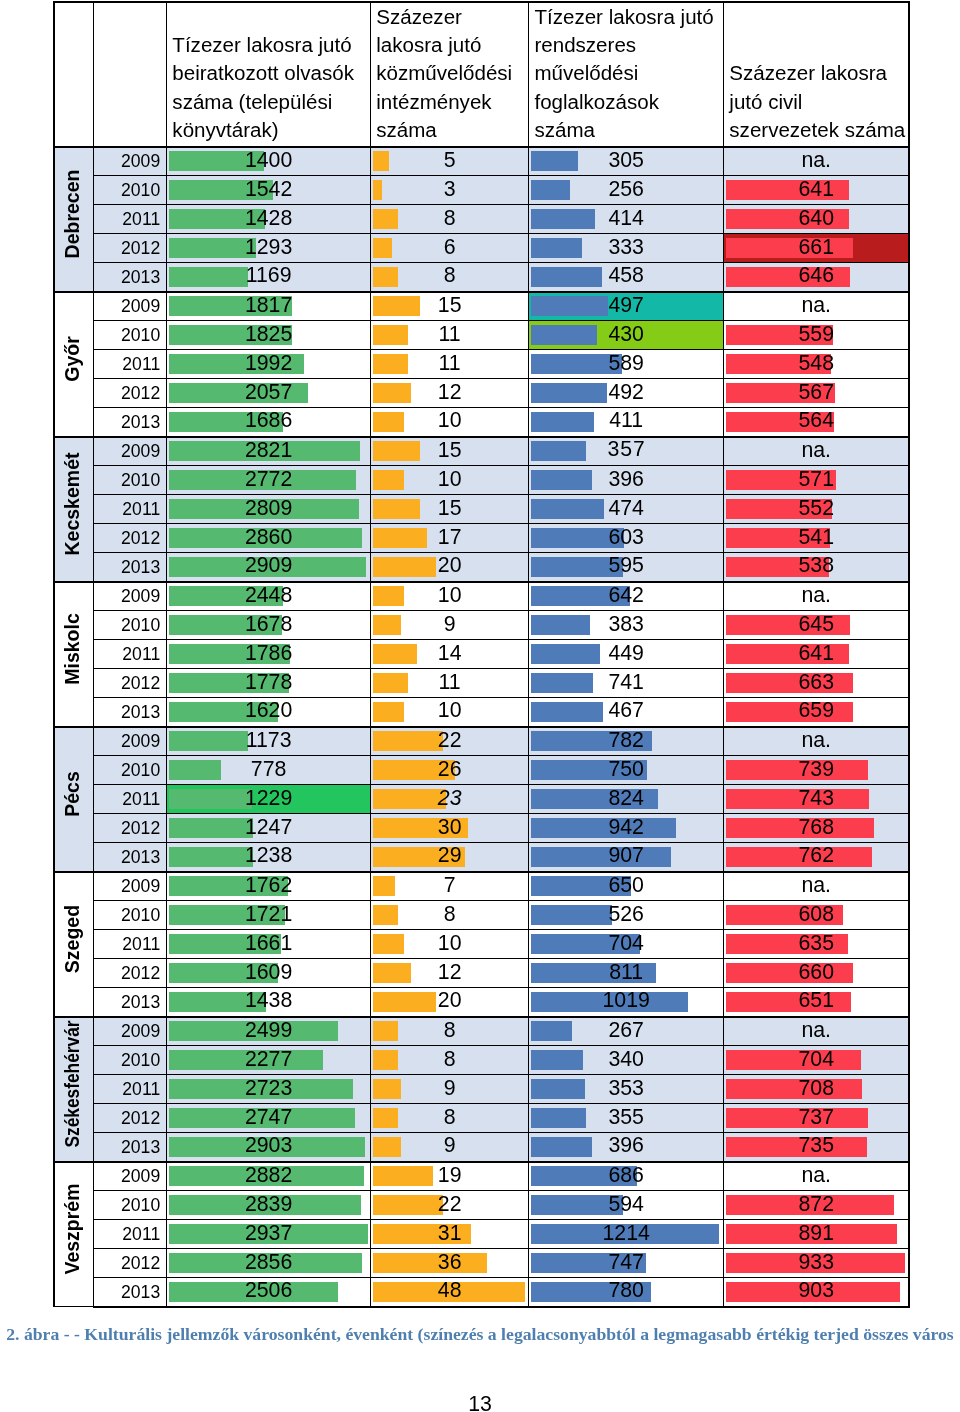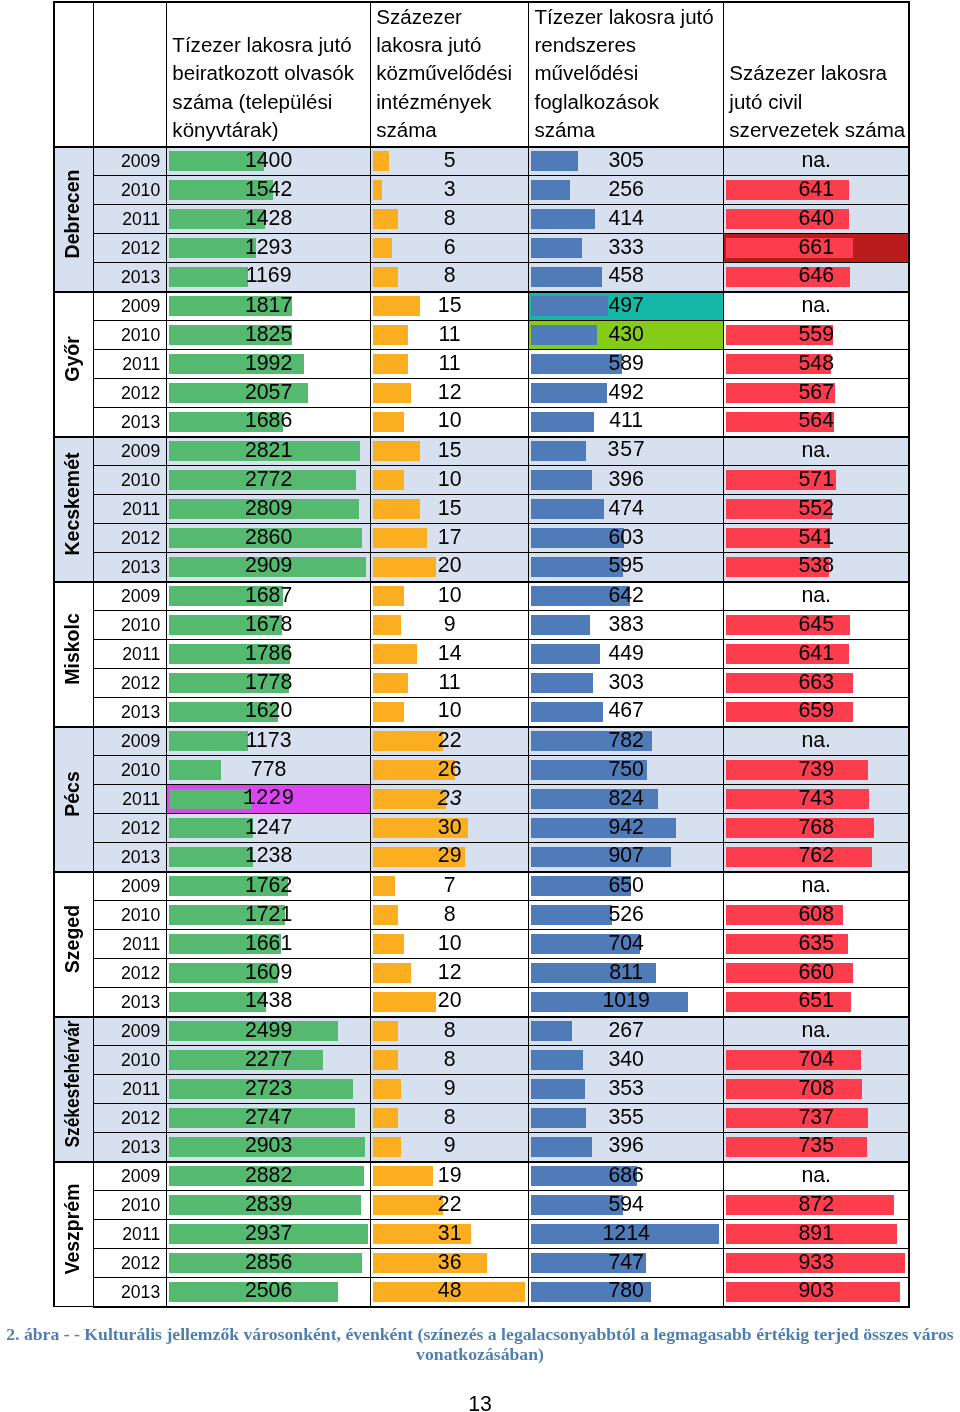"1687" span.bar-val { text: 1687 -> 2448 }
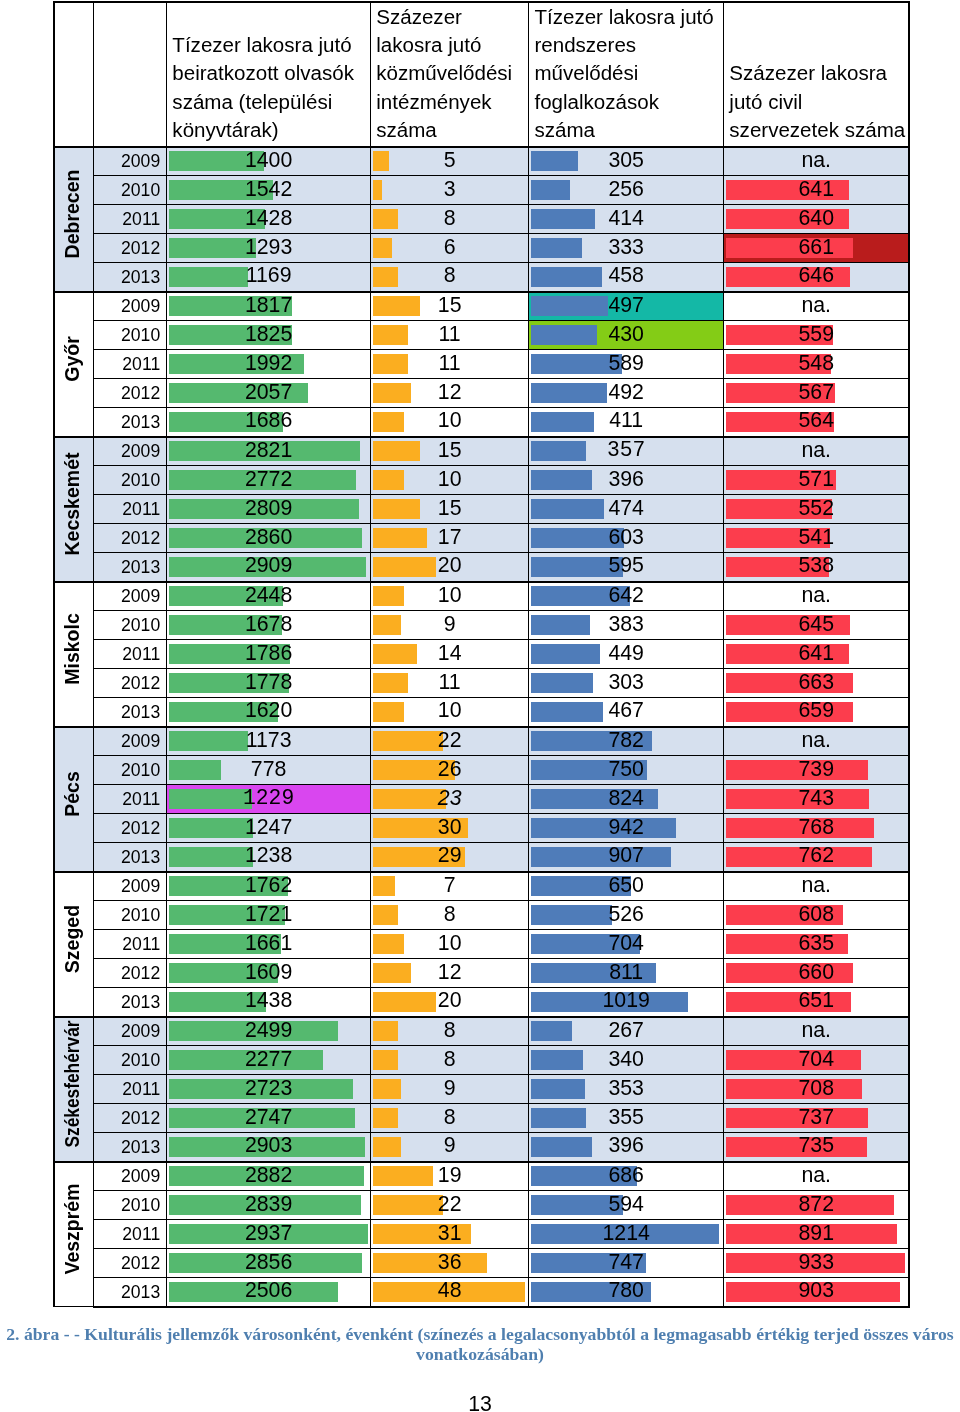"303" span.bar-val { text: 303 -> 741 }
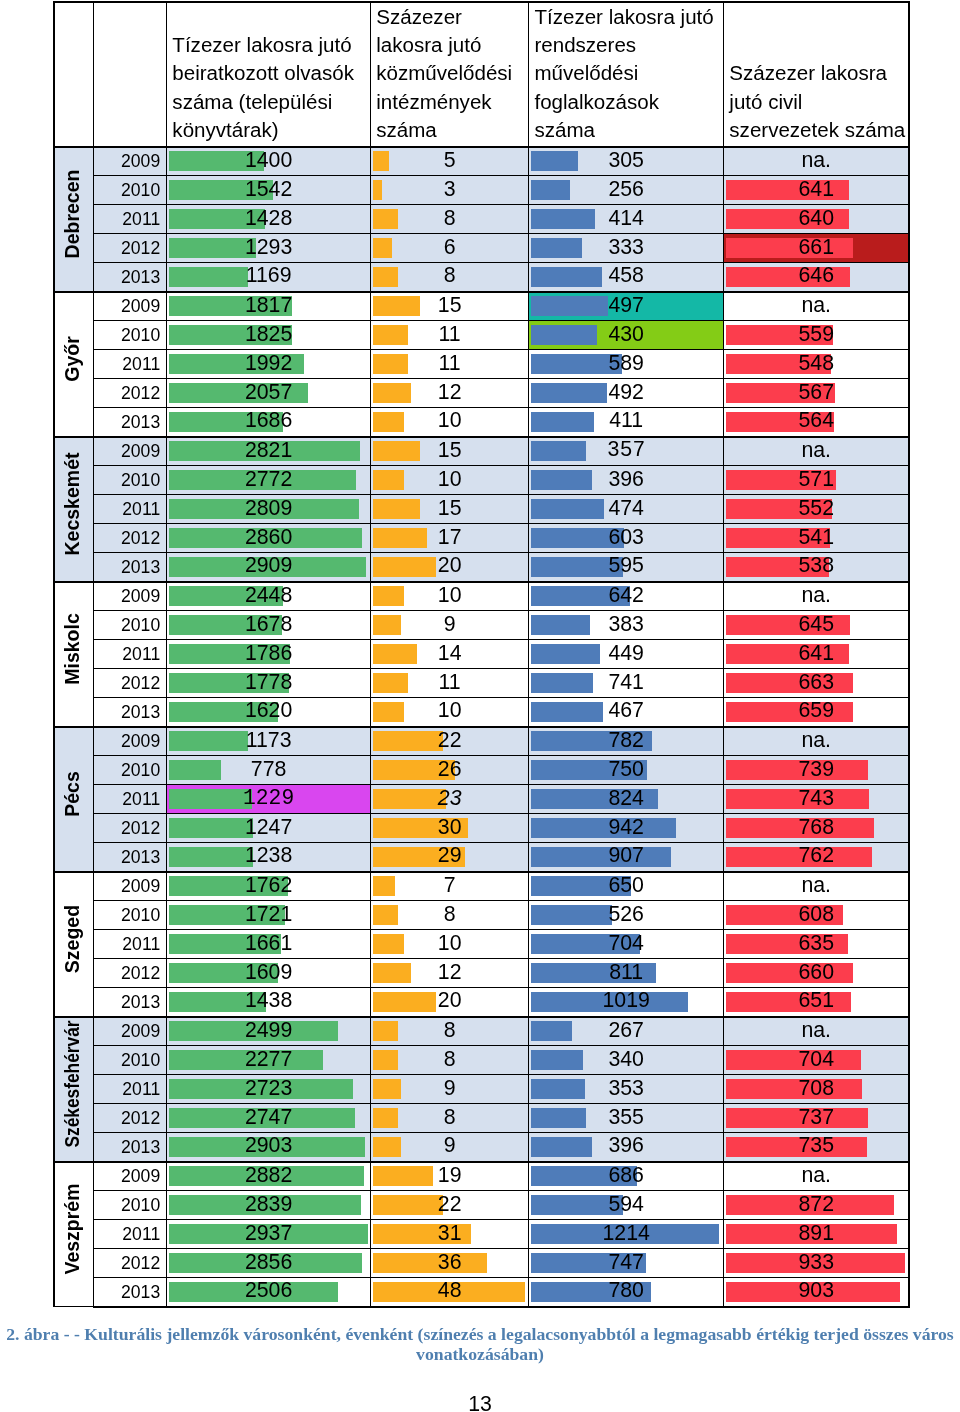"1229" td.bar-cell { background: #d946ef -> #22c55e; font-family: Liberation Mono, monospace -> none }
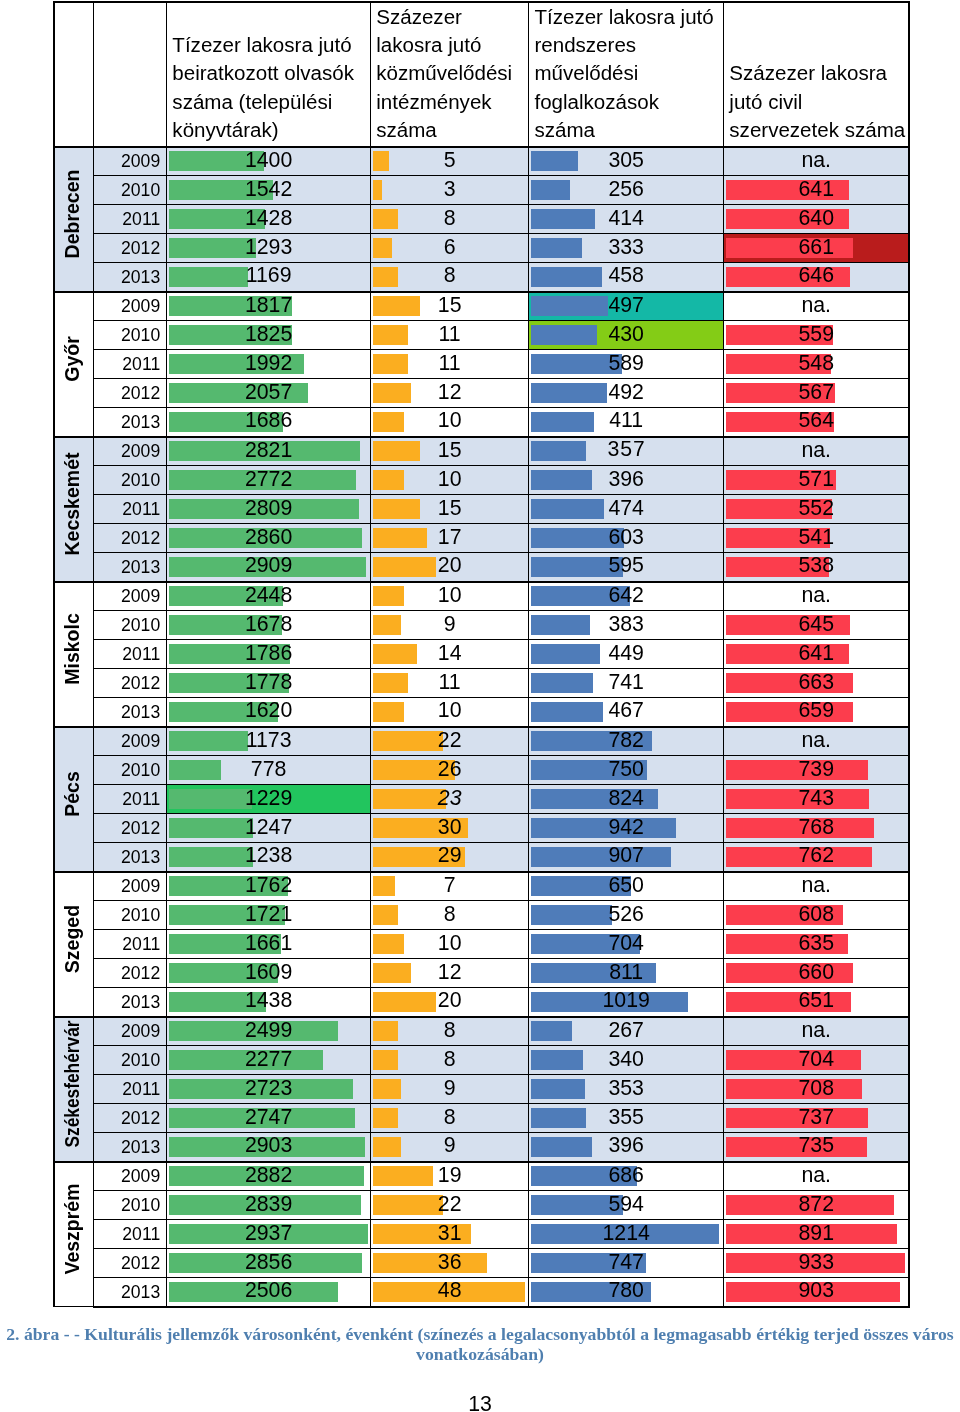"vonatkozásában)" div.cap-line { html: <div>vonatkozásában)</div> -> none }
